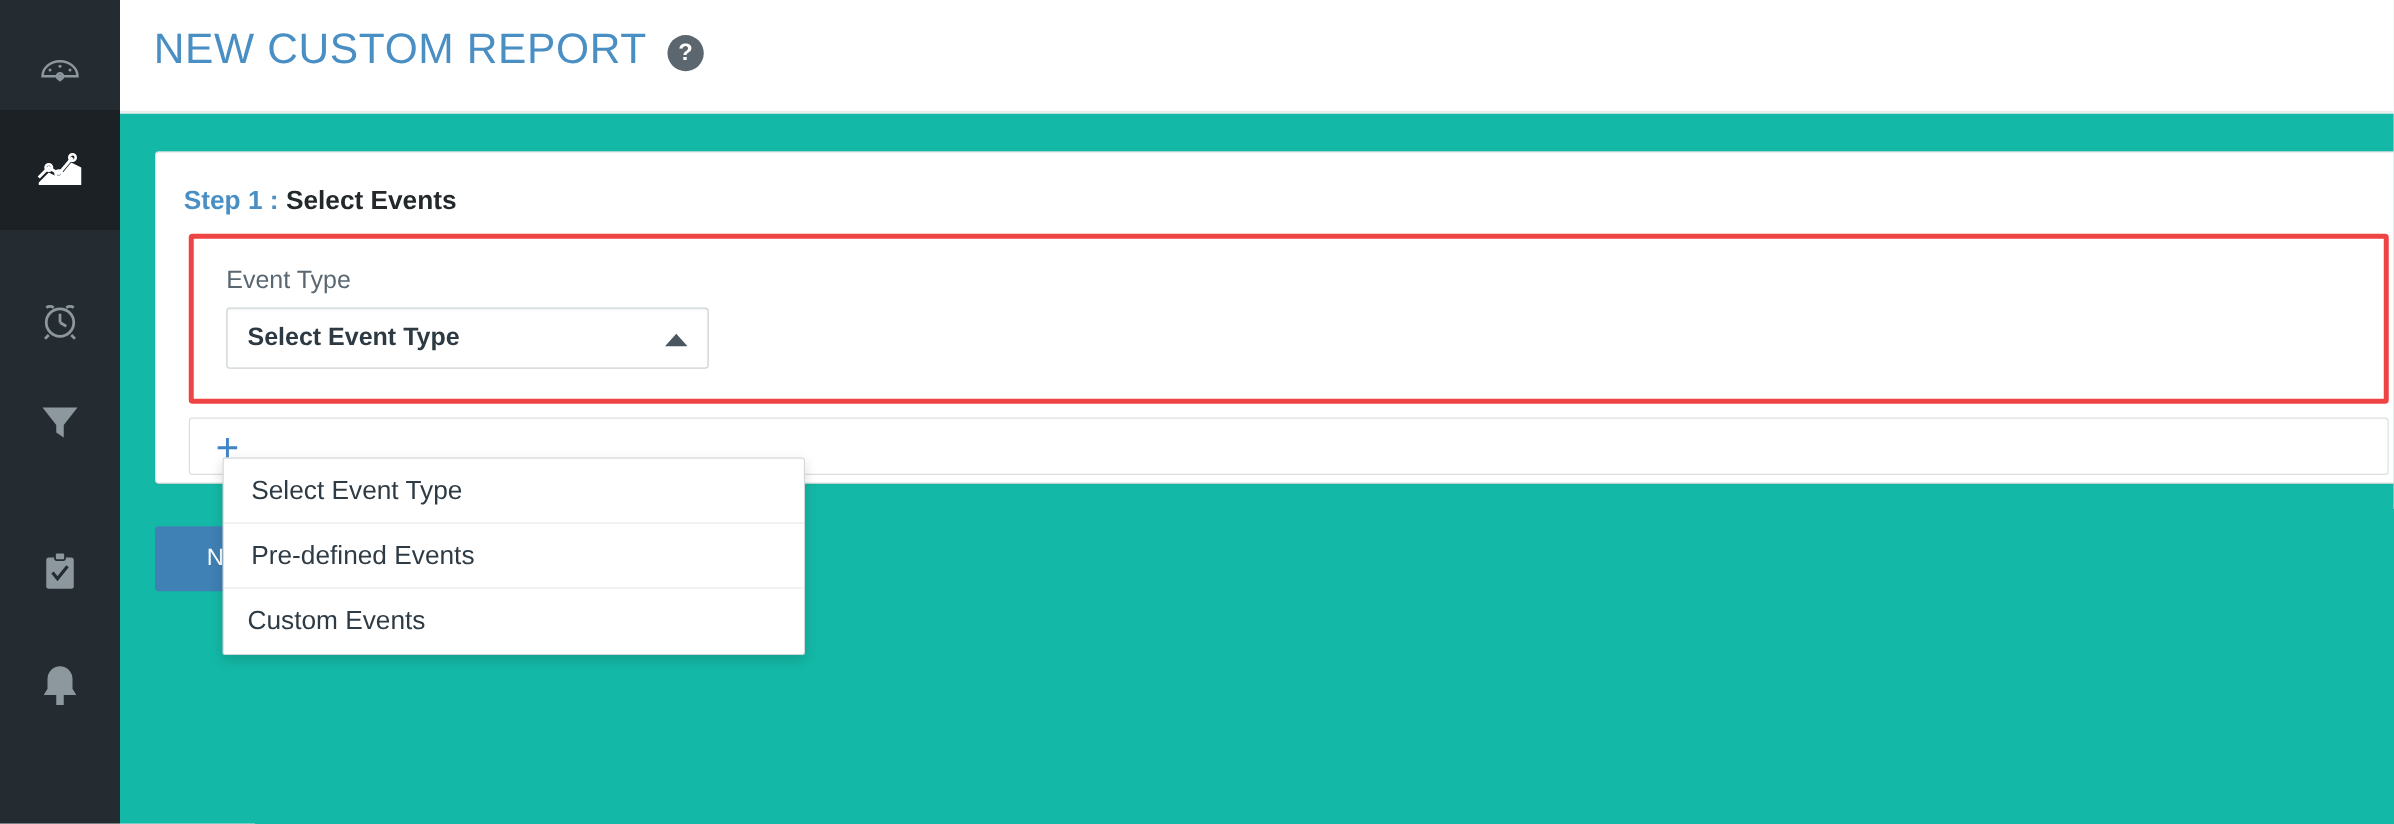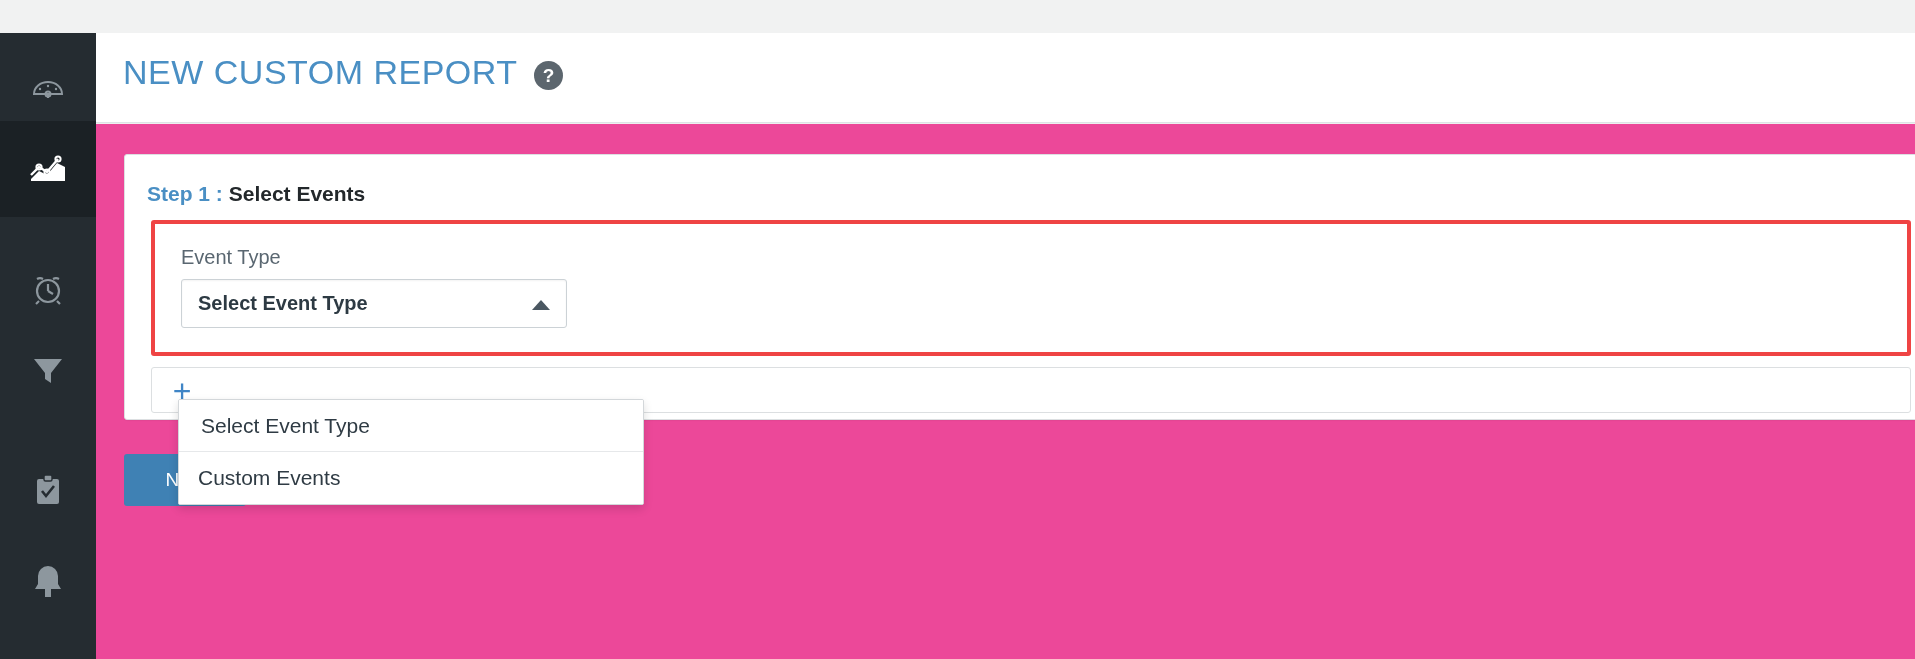"NEW CUSTOM REPORT" #app { margin-top: 33px -> none }
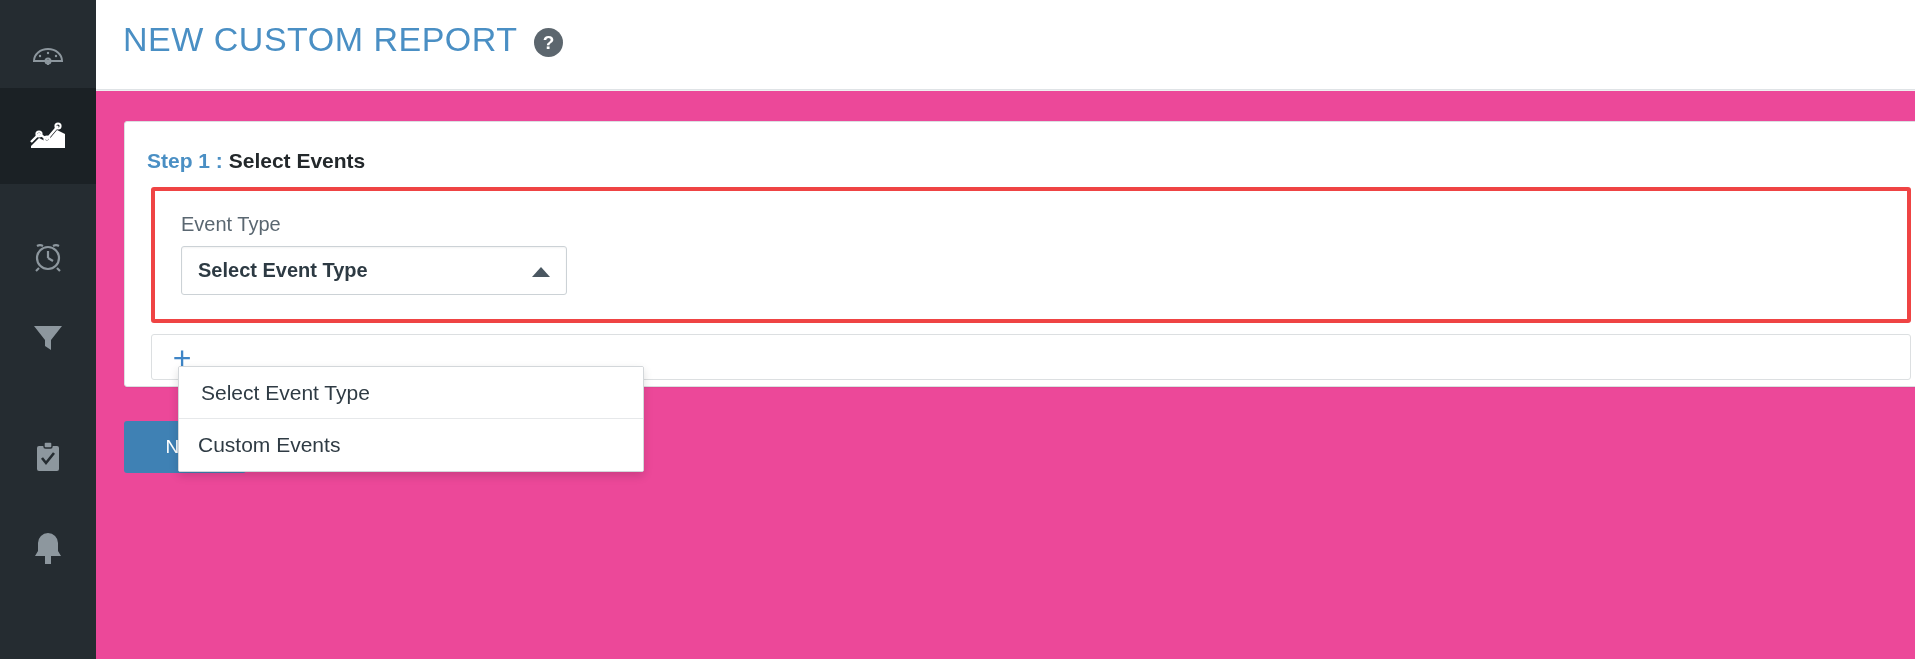"Step 1 : Select Events" #content { background: #ec4899 -> #14b8a6 }
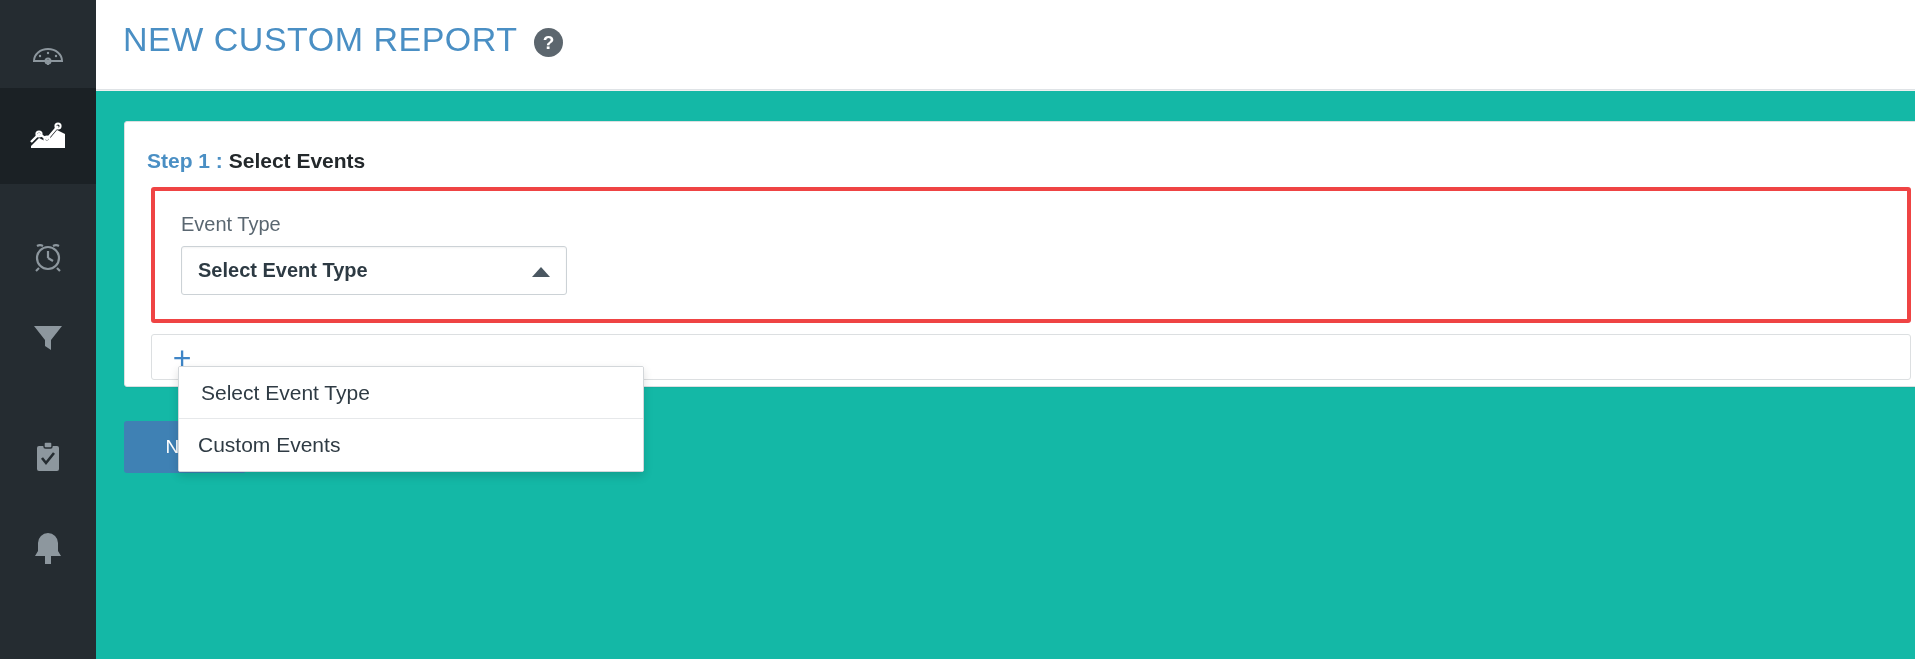"Pre-defined Events" div.dropdown-option { html: none -> <div>Pre-defined Events</div> }
